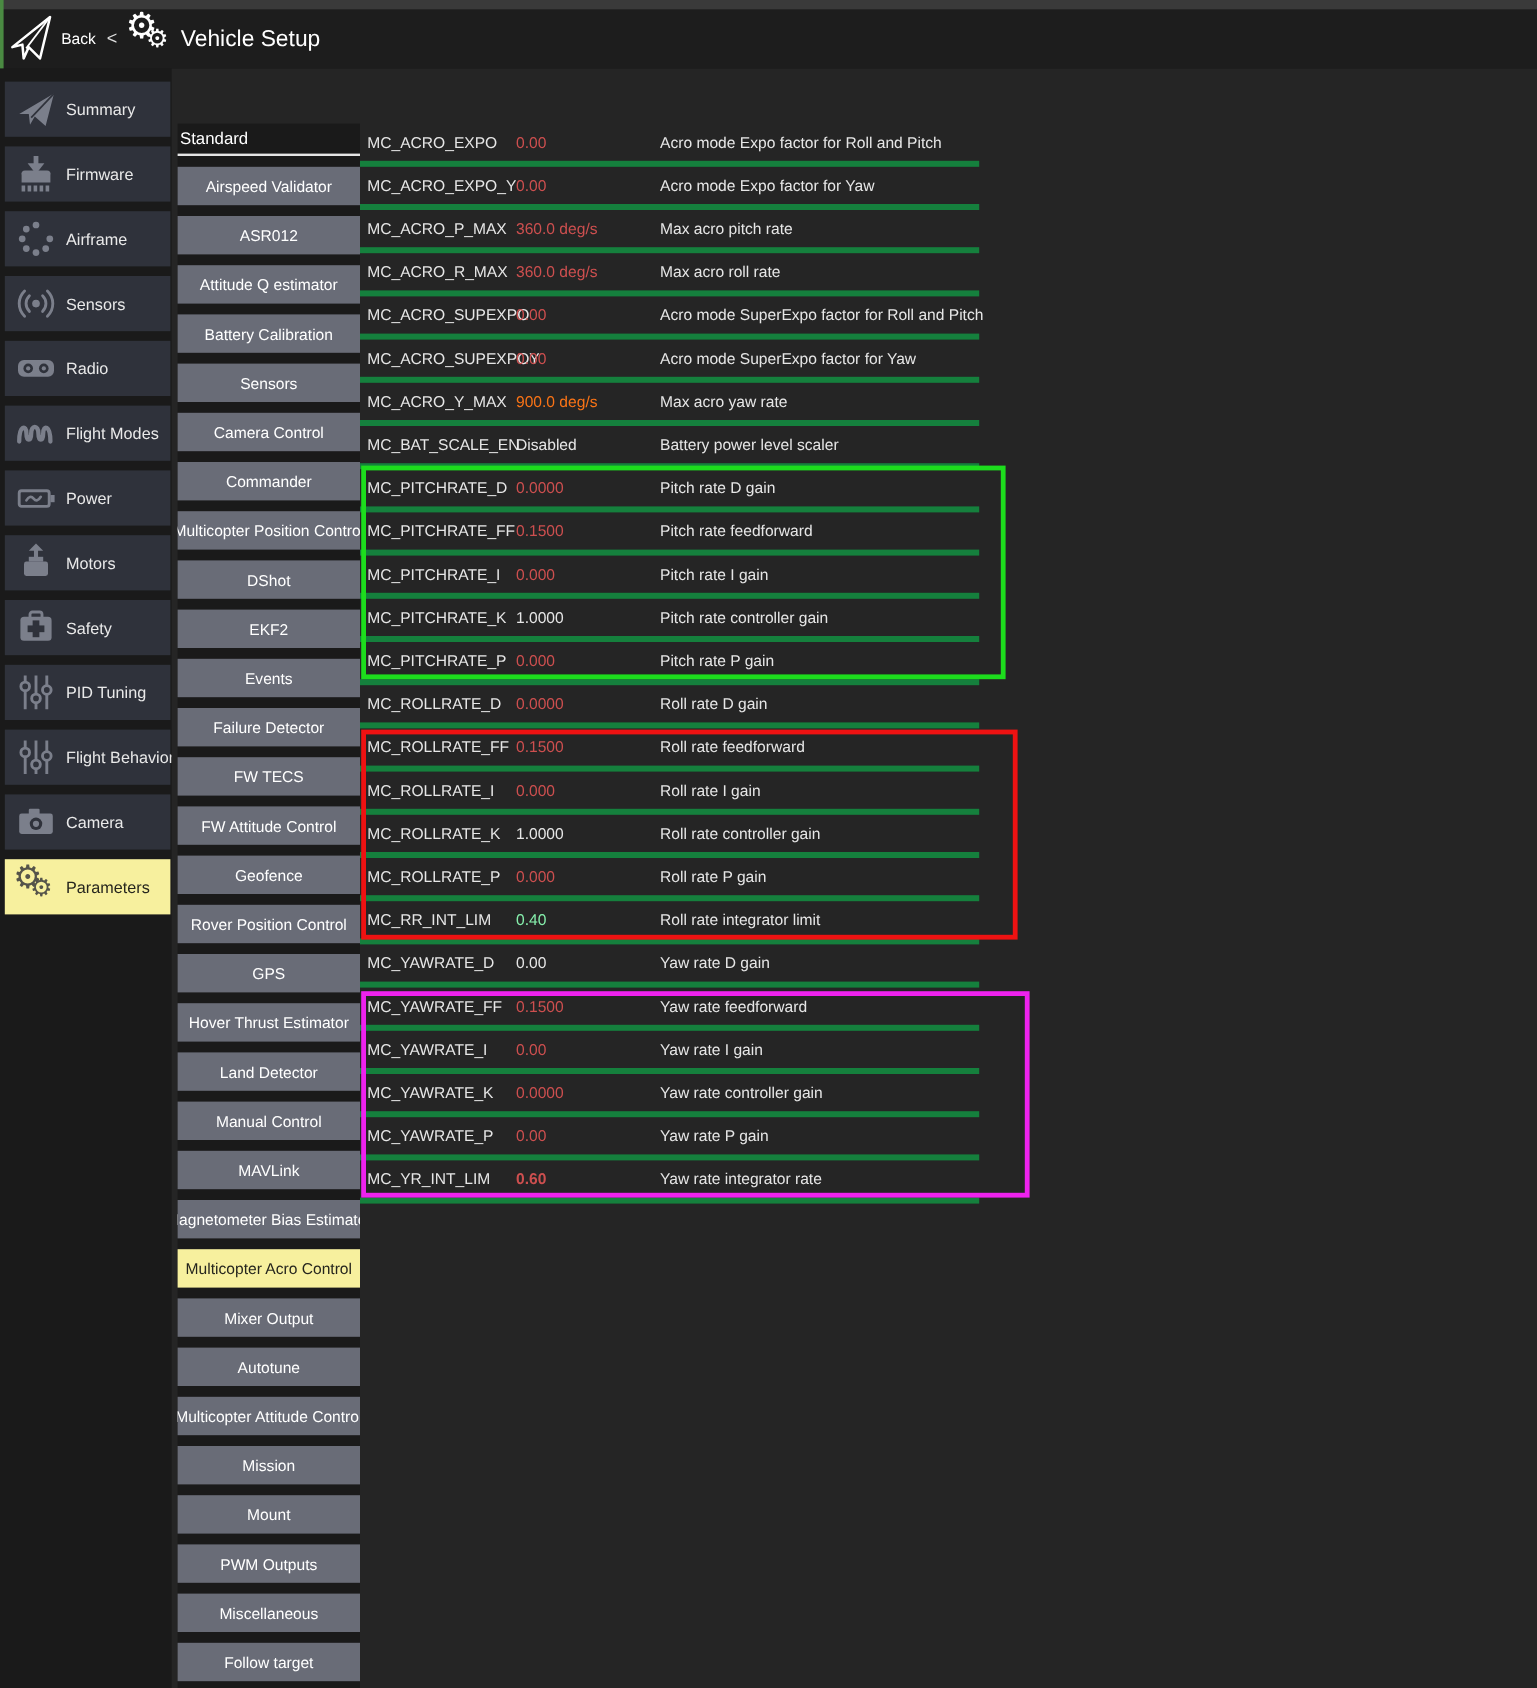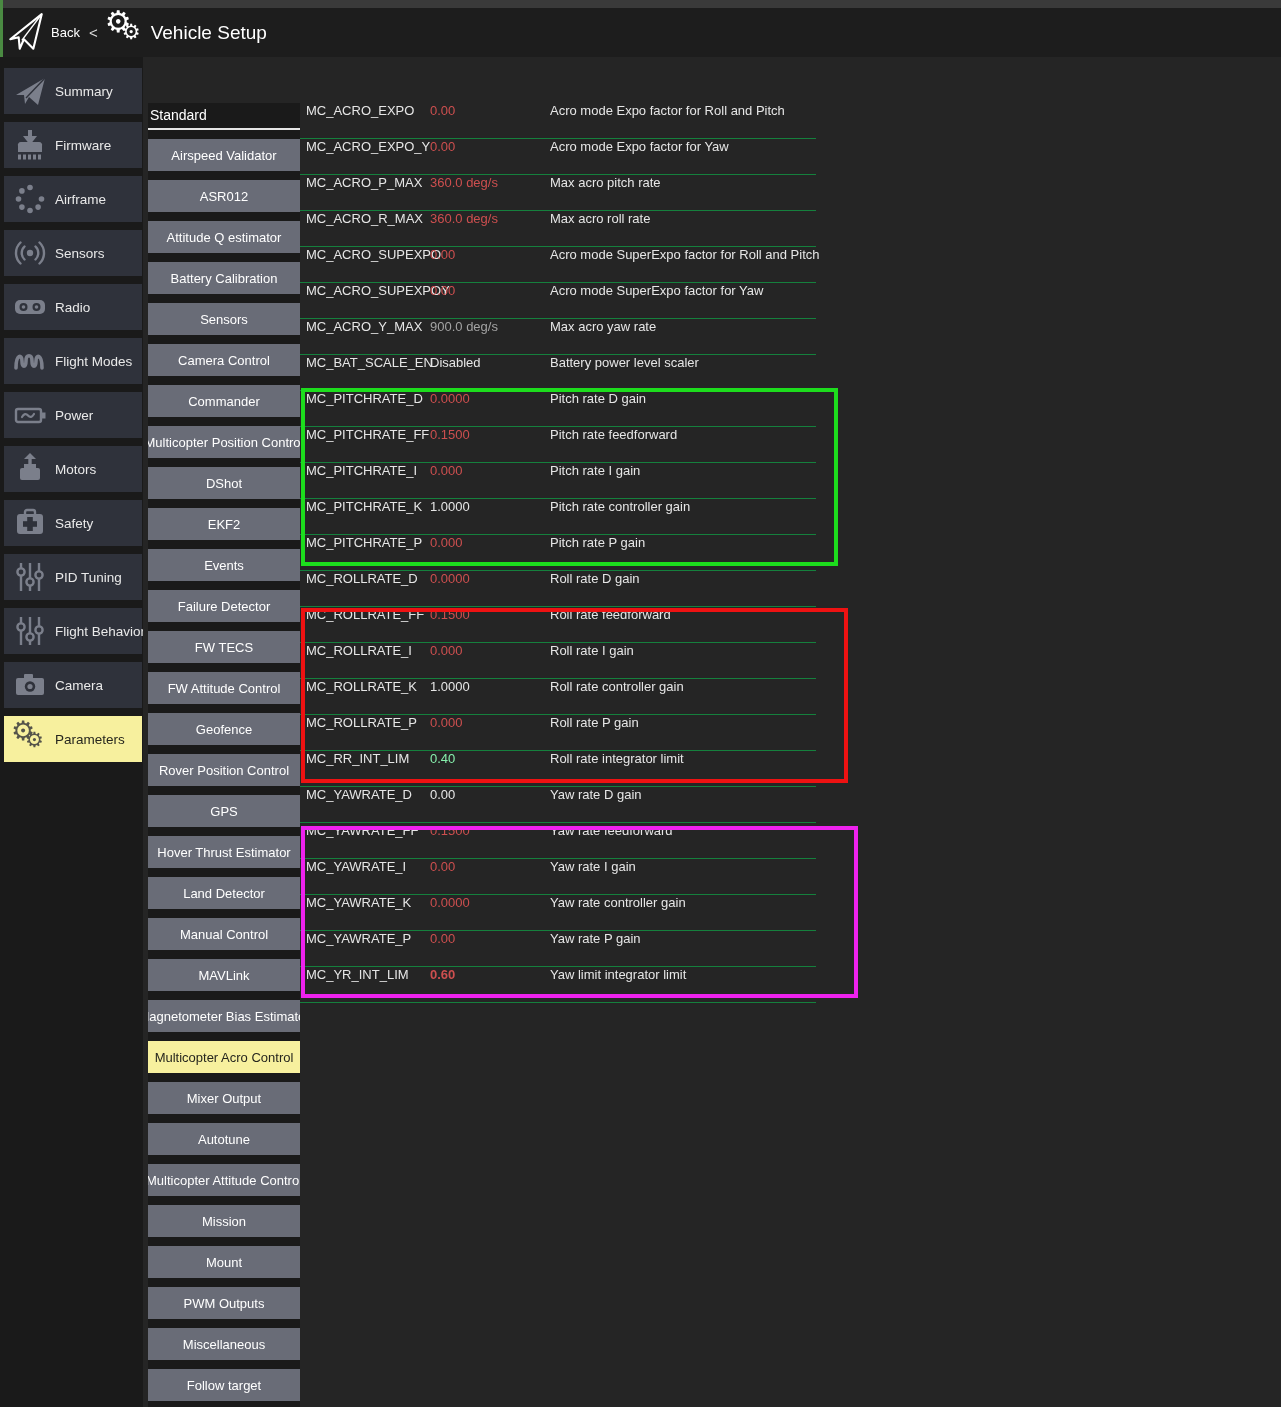"MC_ACRO_EXPO" .prow { align-items: flex-start -> center; border-bottom: 1px solid #15803d -> 5px solid #15803d }
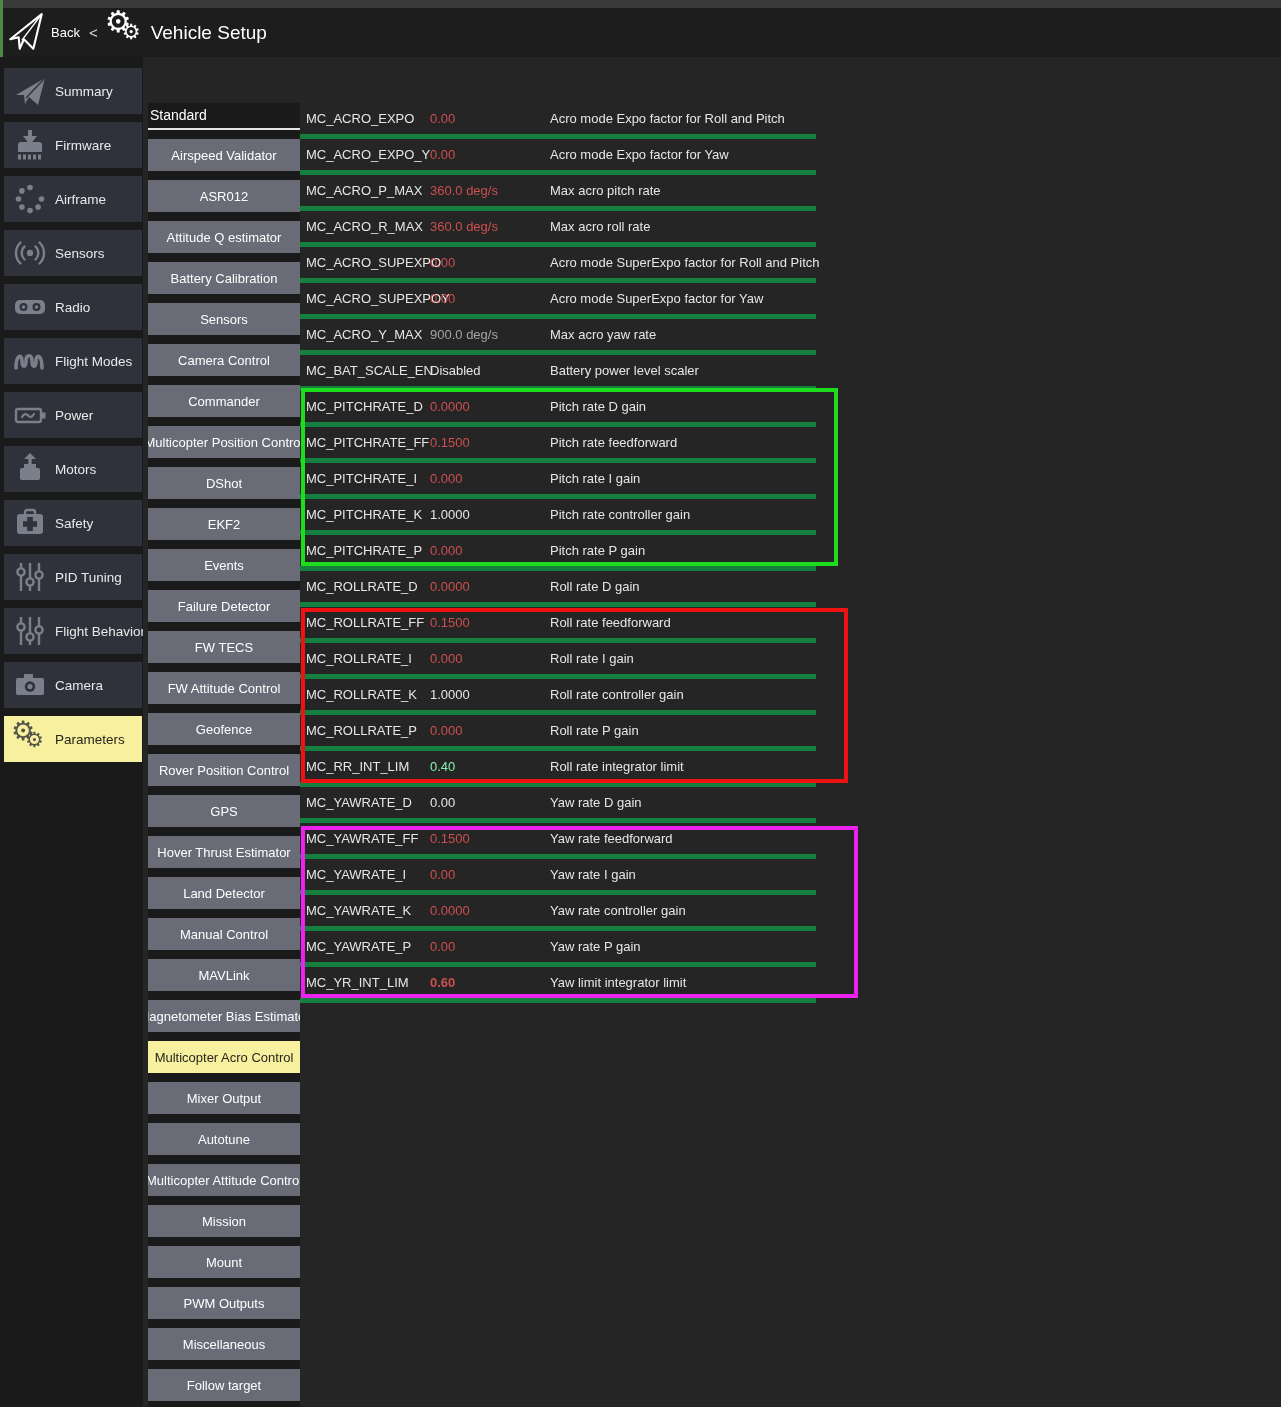"900.0 deg/s" span.pvalue { color: #a3a3a3 -> #f97316 }
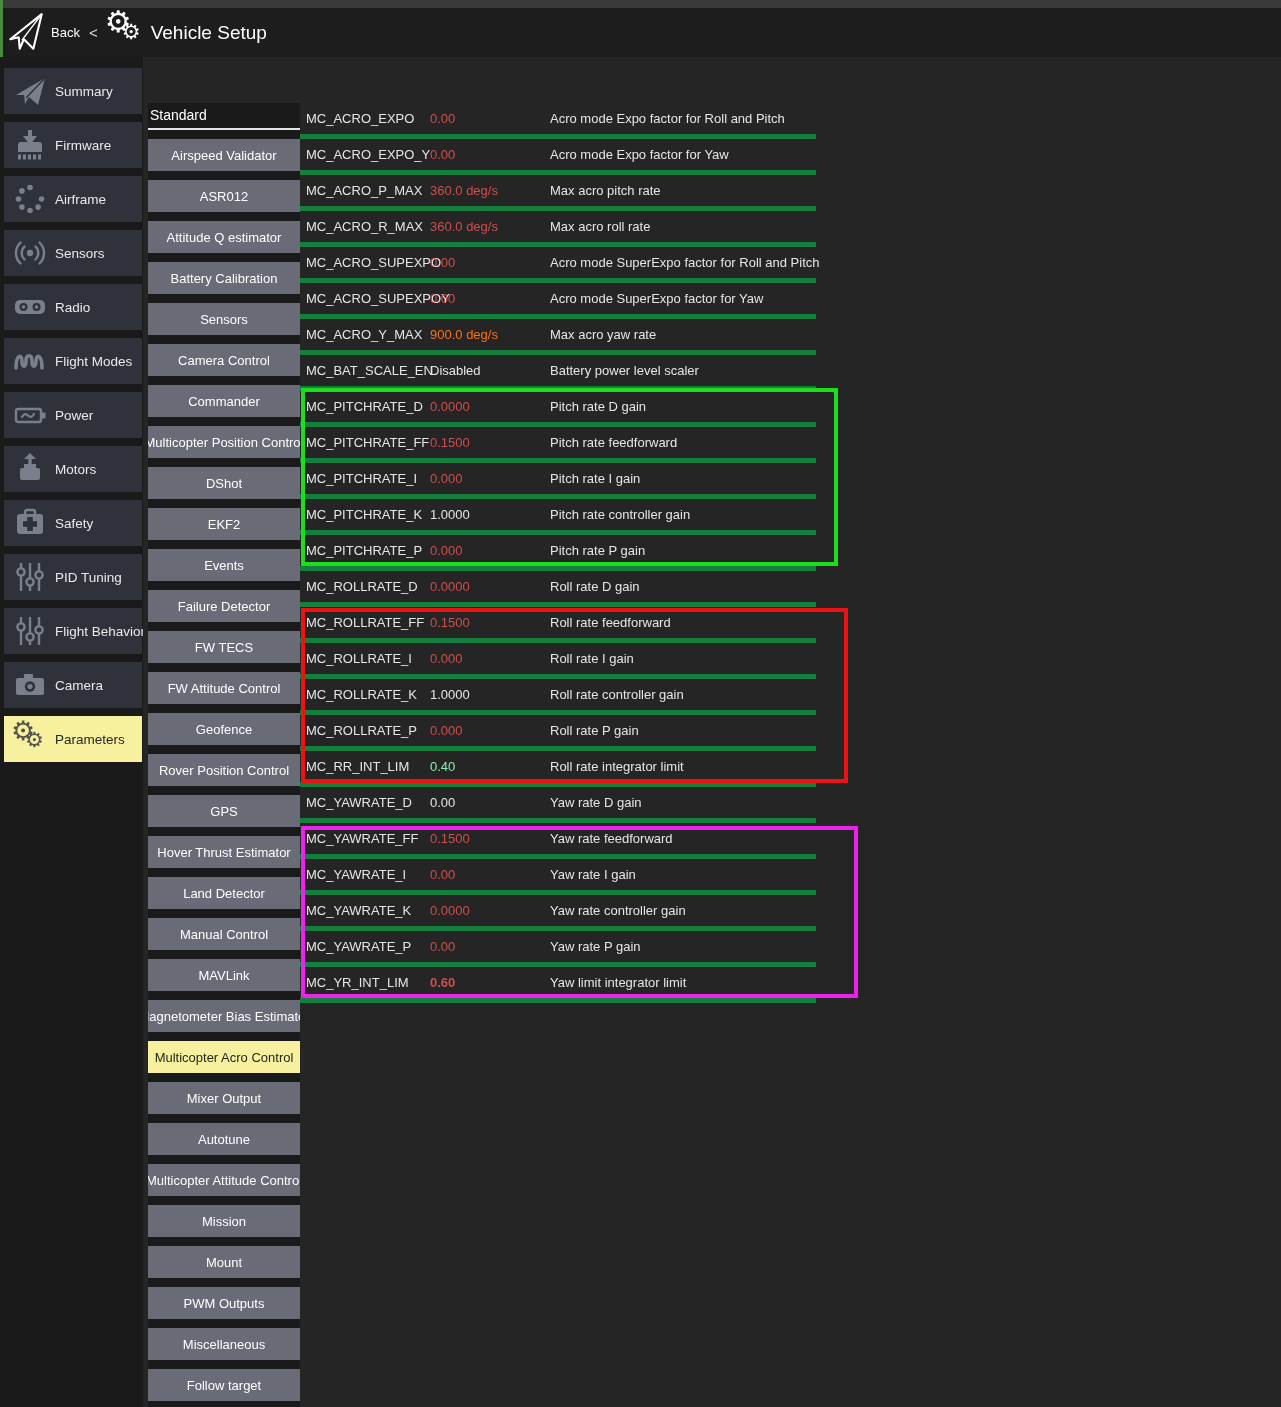"Yaw limit integrator limit" span.pdesc { text: limit integrator limit -> rate integrator rate }
